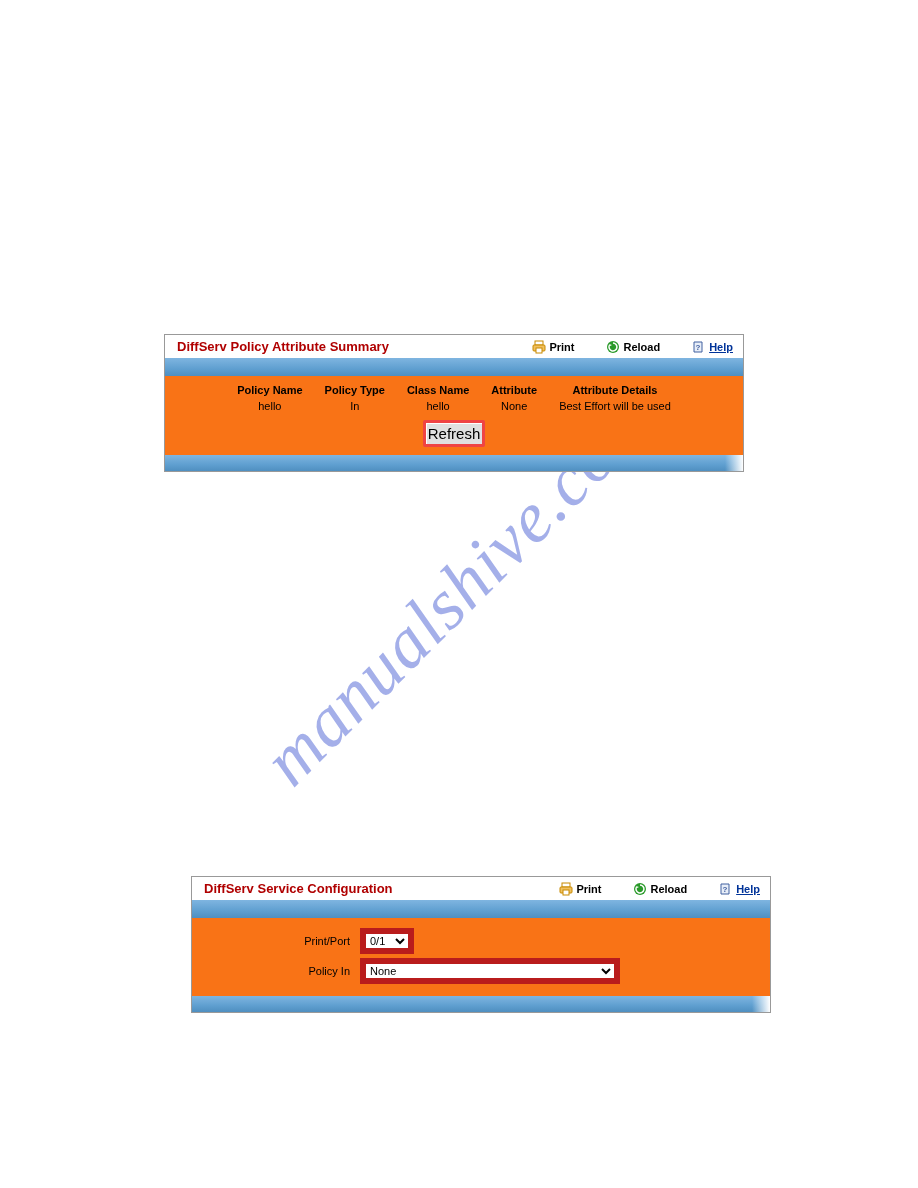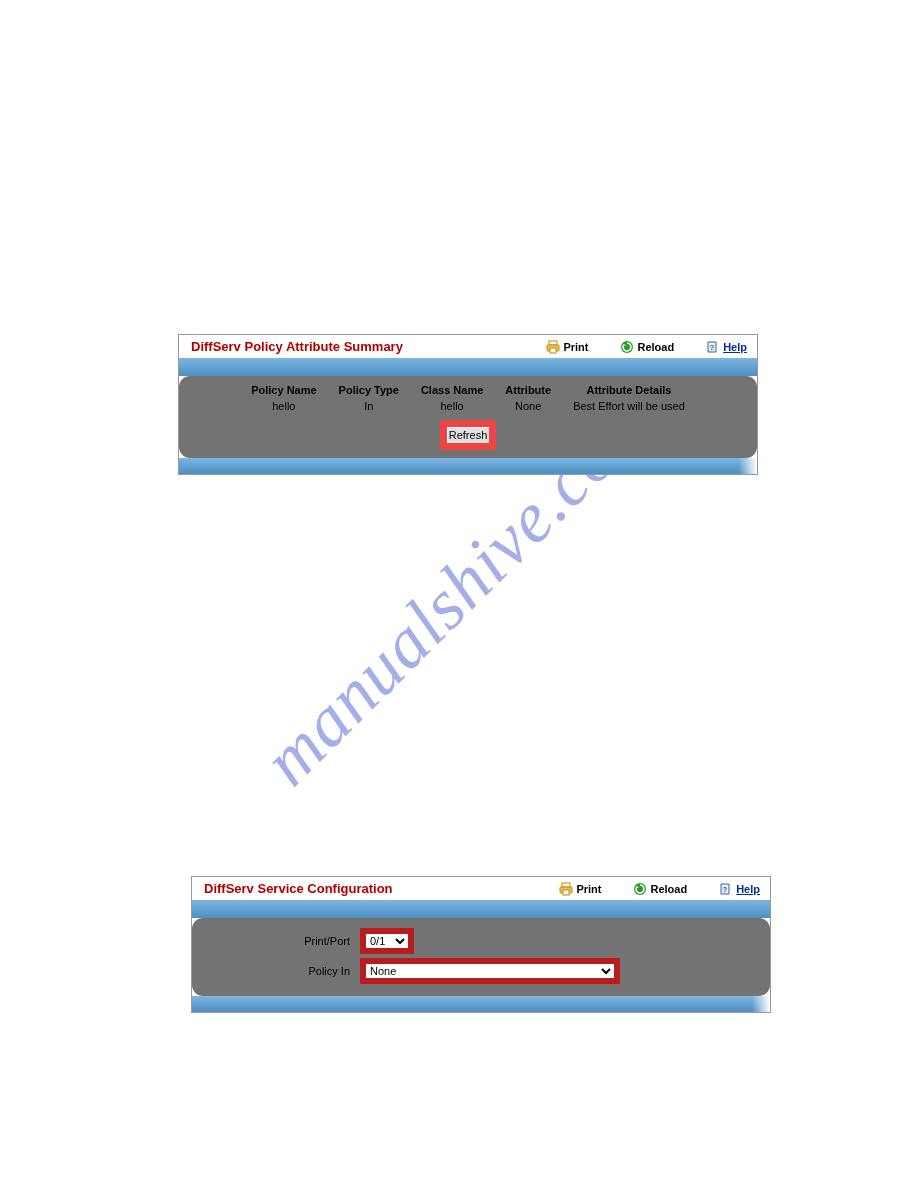"DiffServ Policy Attribute Summary" #panel1 { margin-left: 14px -> none }
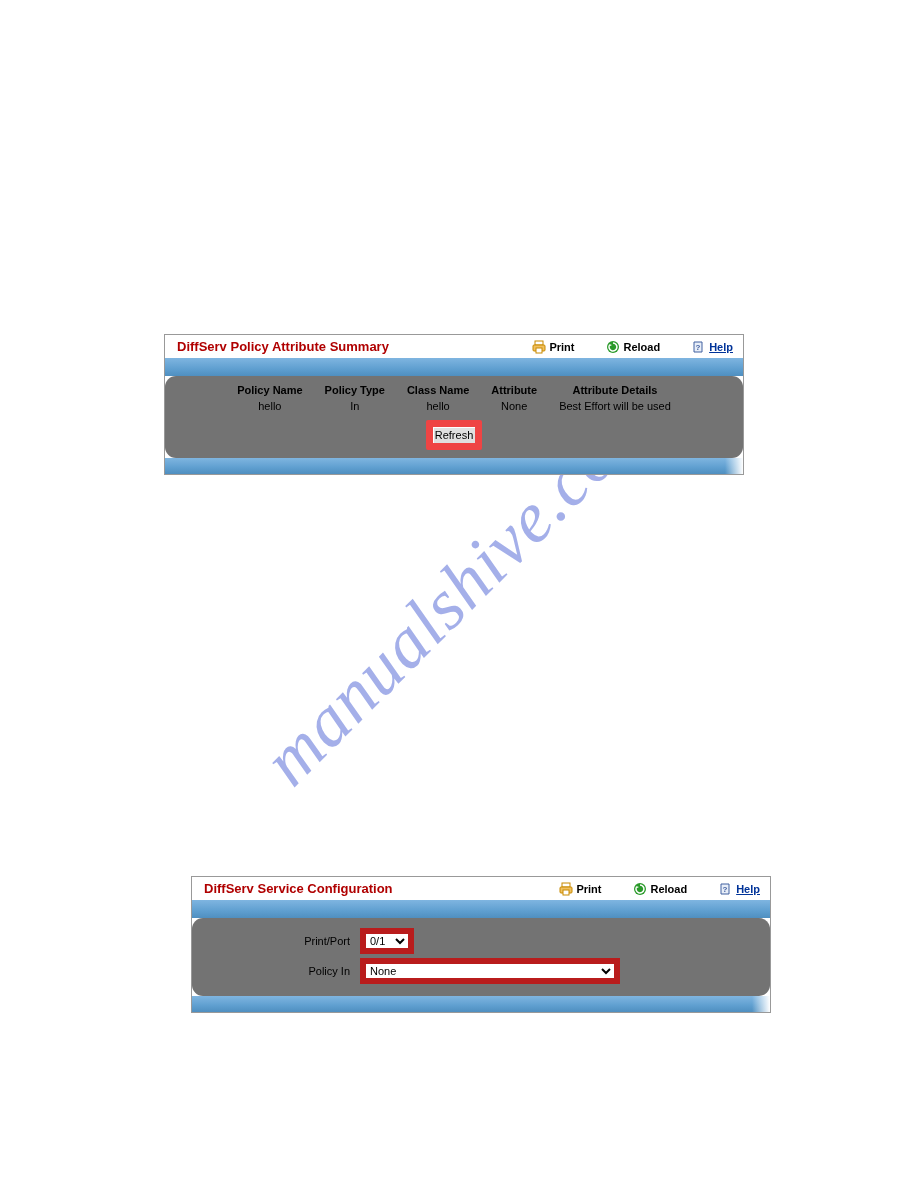"Policy Name" .panel-body { background: #737373 -> #f97316; border-radius: 11px -> none }
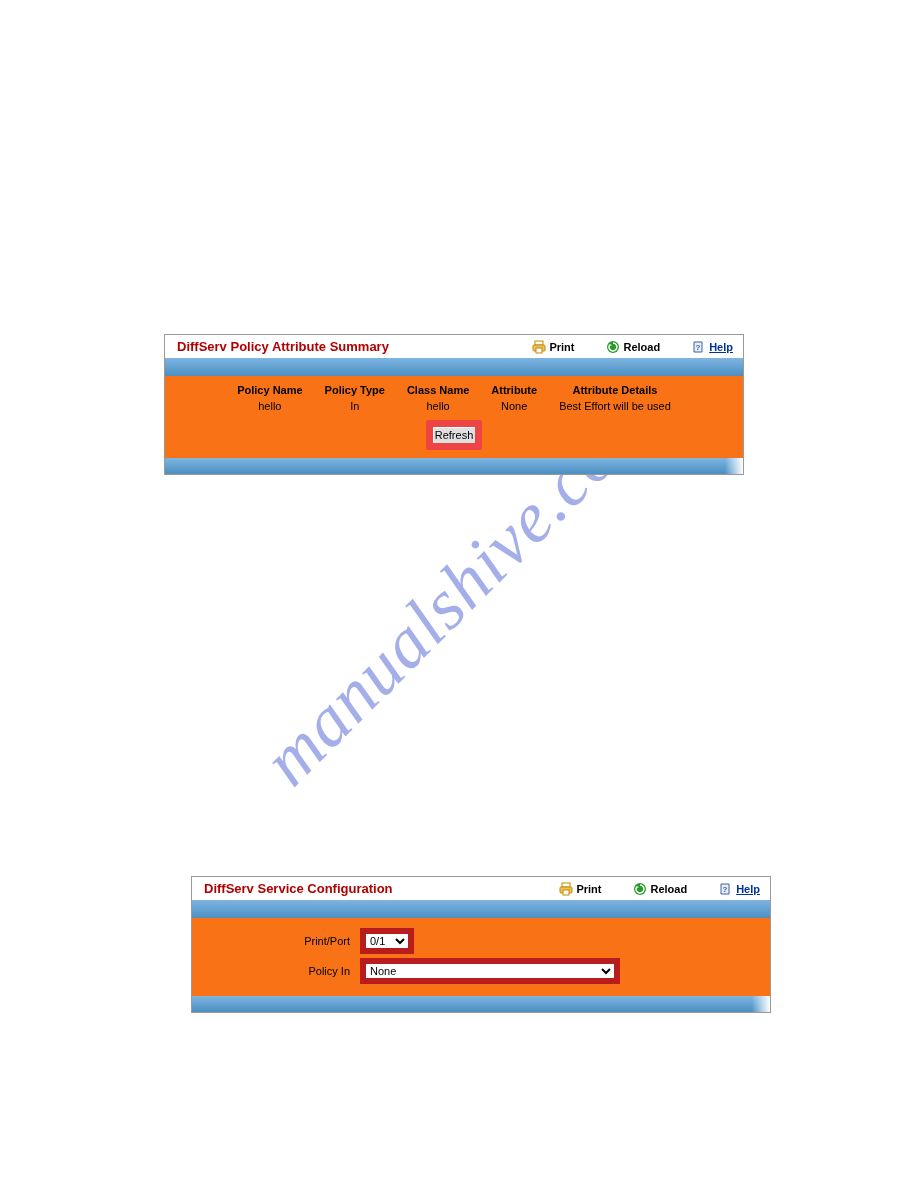"Refresh" .btn { border: 7px solid #ef4444 -> 3px solid #ef4444; font-size: 11px -> 15px }
